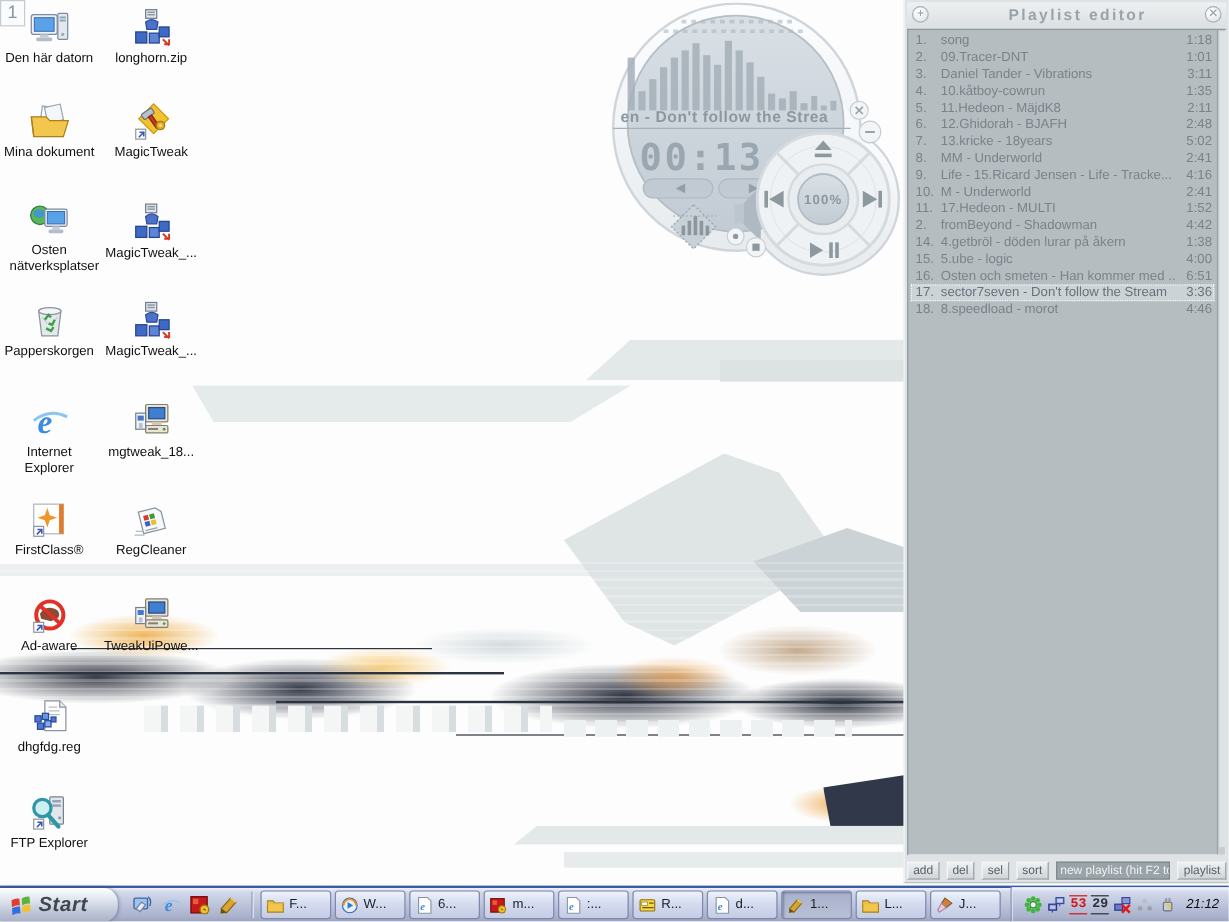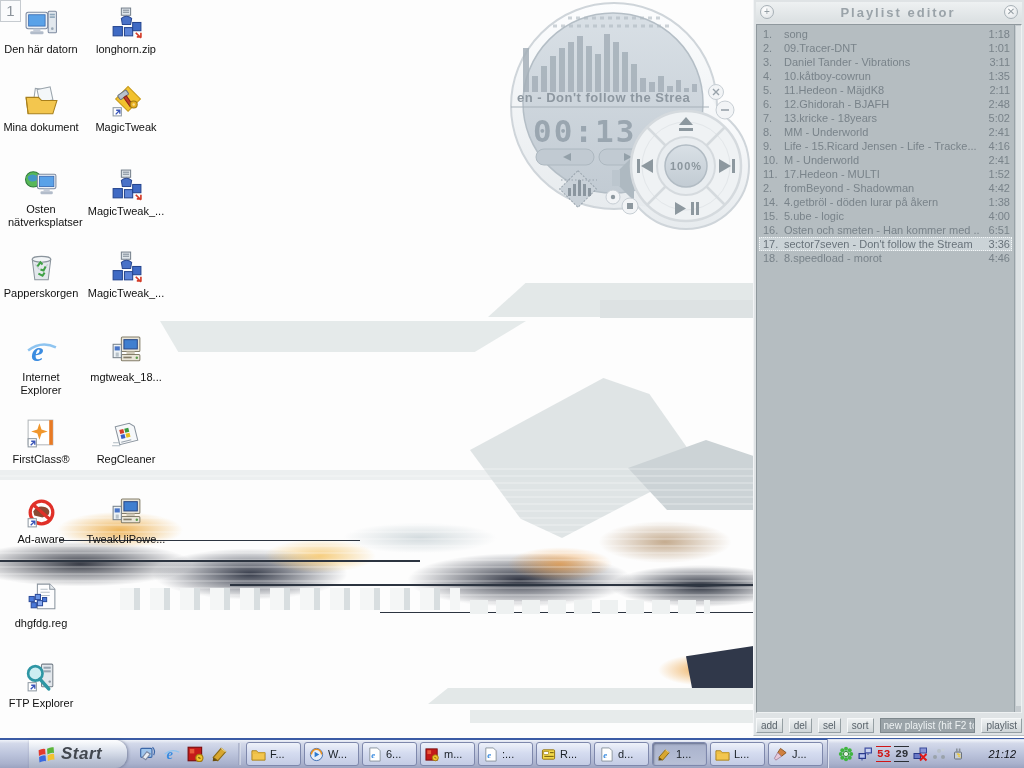"Start" #taskbar { padding-left: 29px -> none }
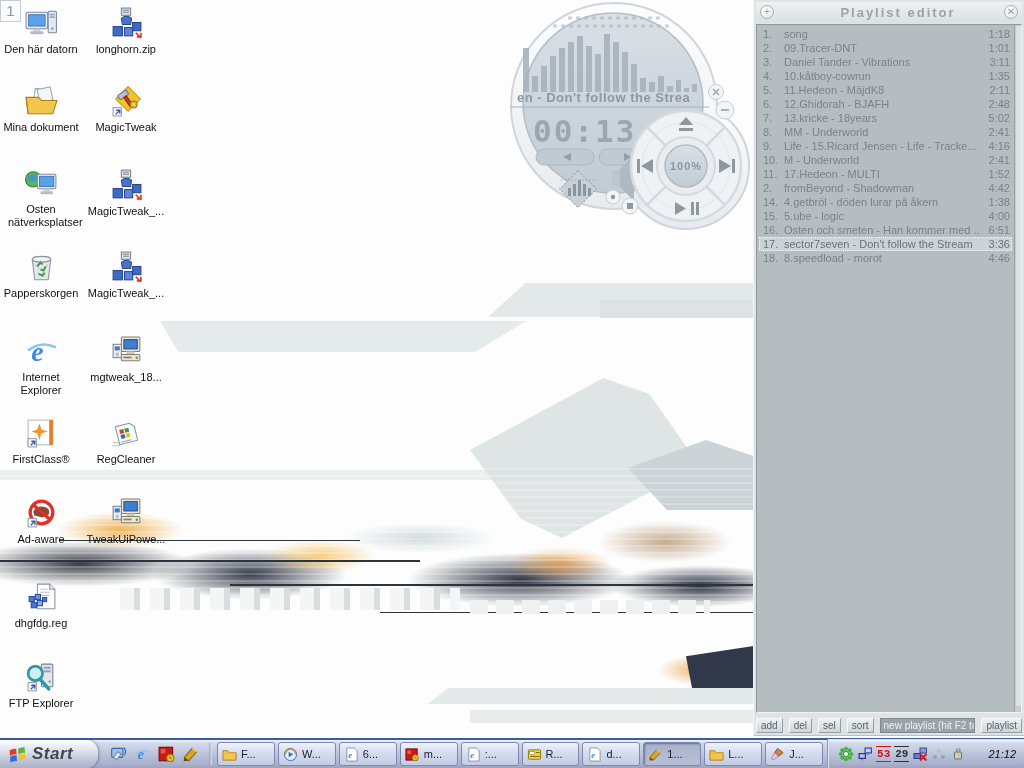"53" #tray { gap: 18px -> 3px }
